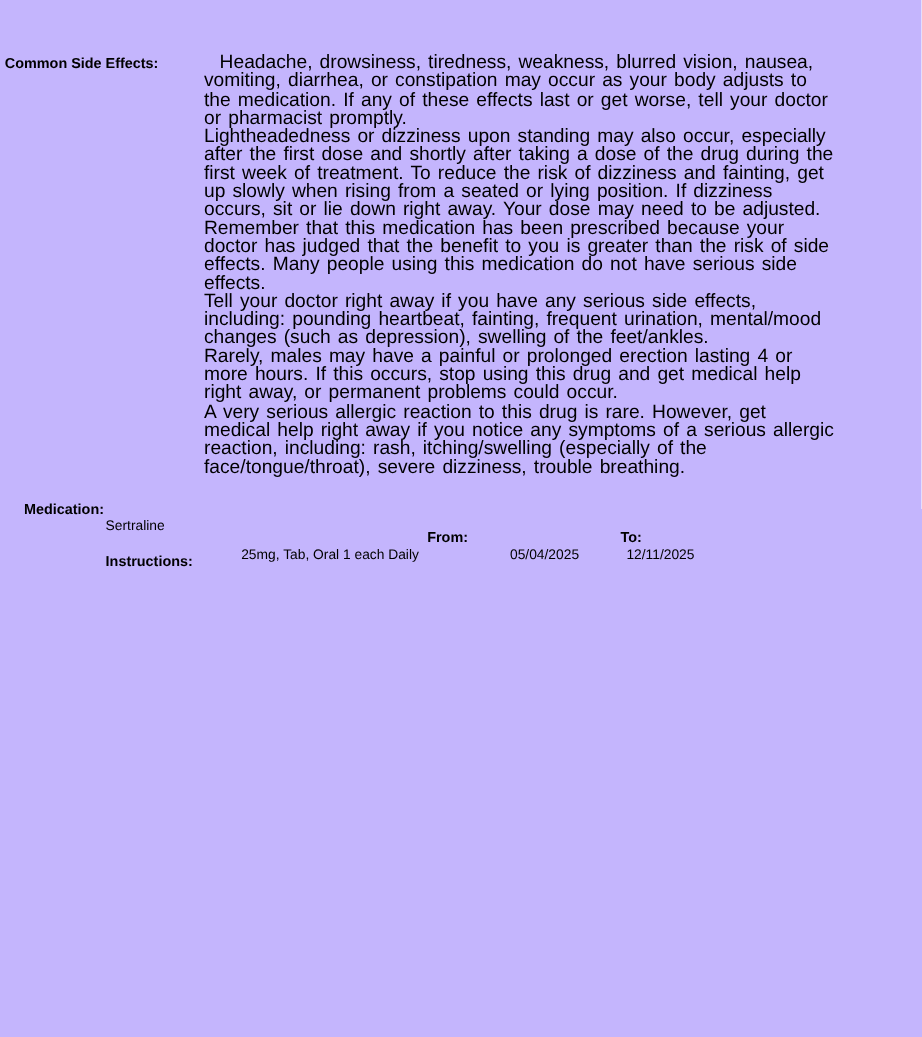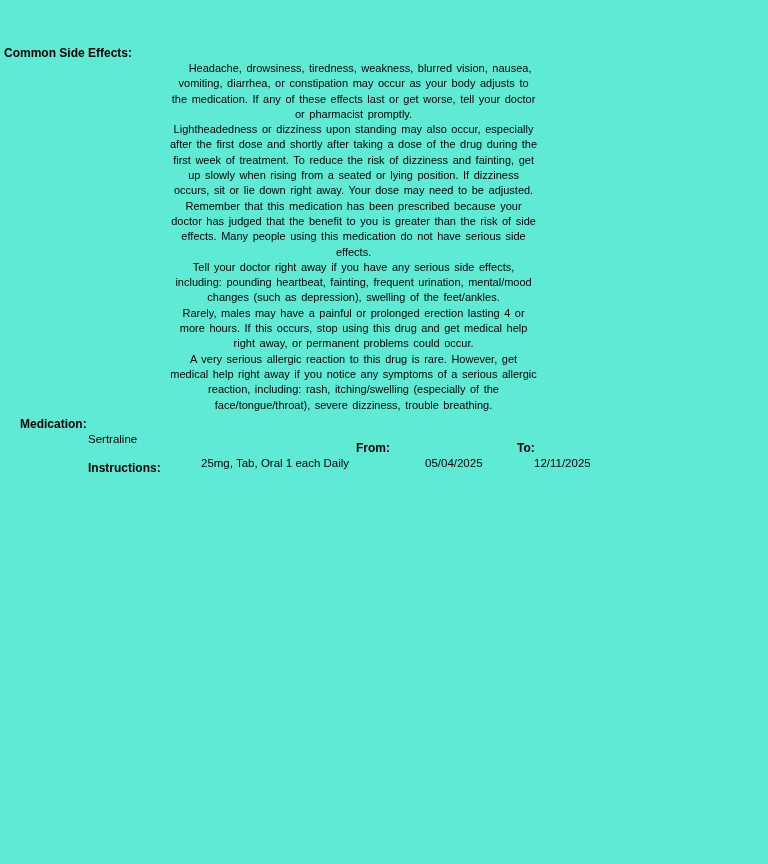"Common Side Effects:" .doc { background: #5eead4 -> #c4b5fd }
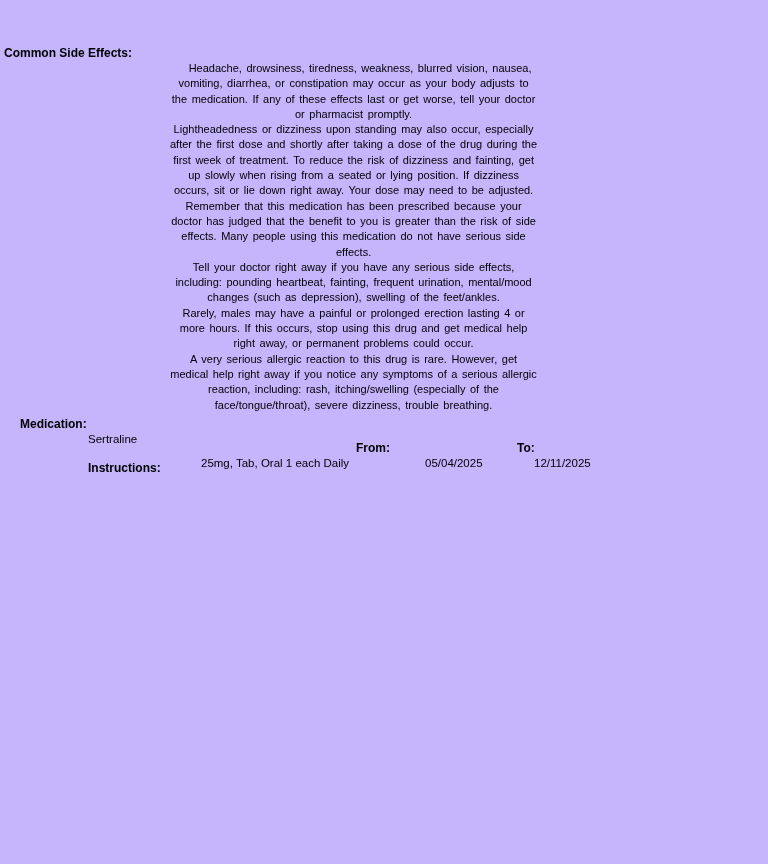"Headache, drowsiness, tiredness," .para { font-size: 11px -> 16px; text-align: center -> none; top: 61px -> 45px }
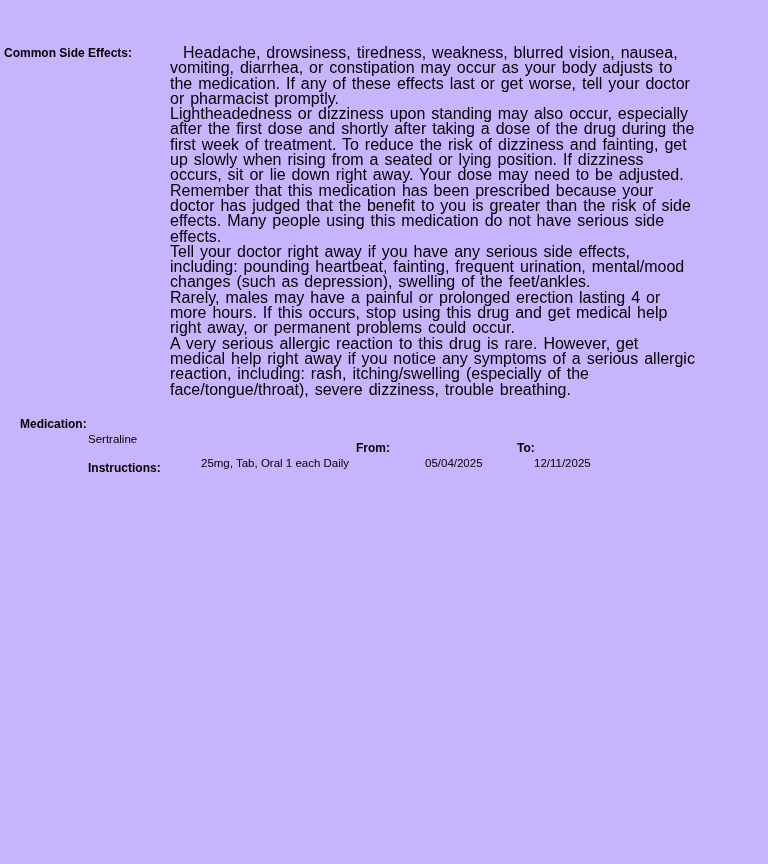"12/11/2025" #to-value { left: 534px -> 522px }
